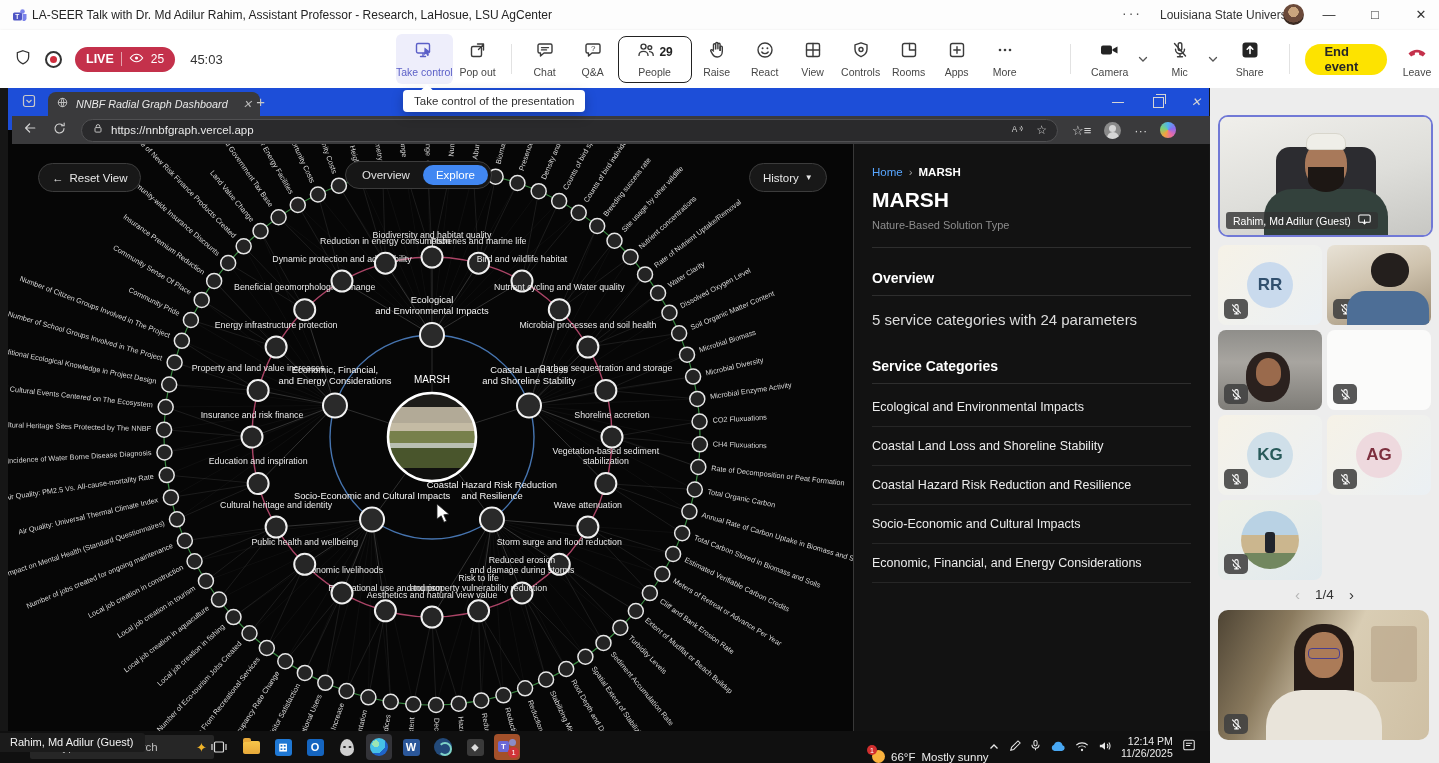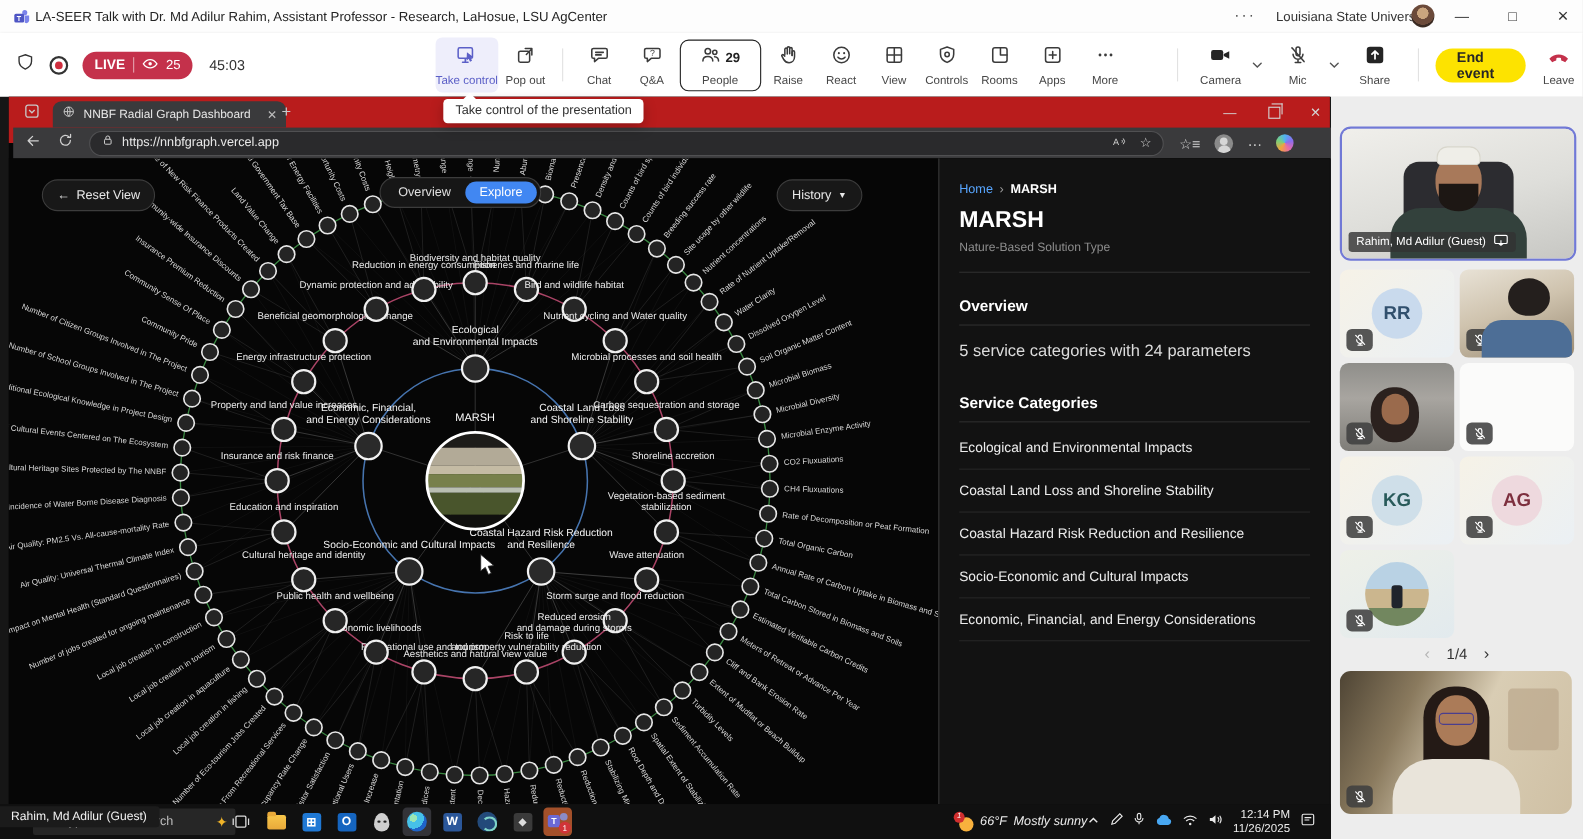"NNBF Radial Graph Dashboard" .tabstrip { background: #b91c1c -> #1d4ed8; font-style: none -> italic }
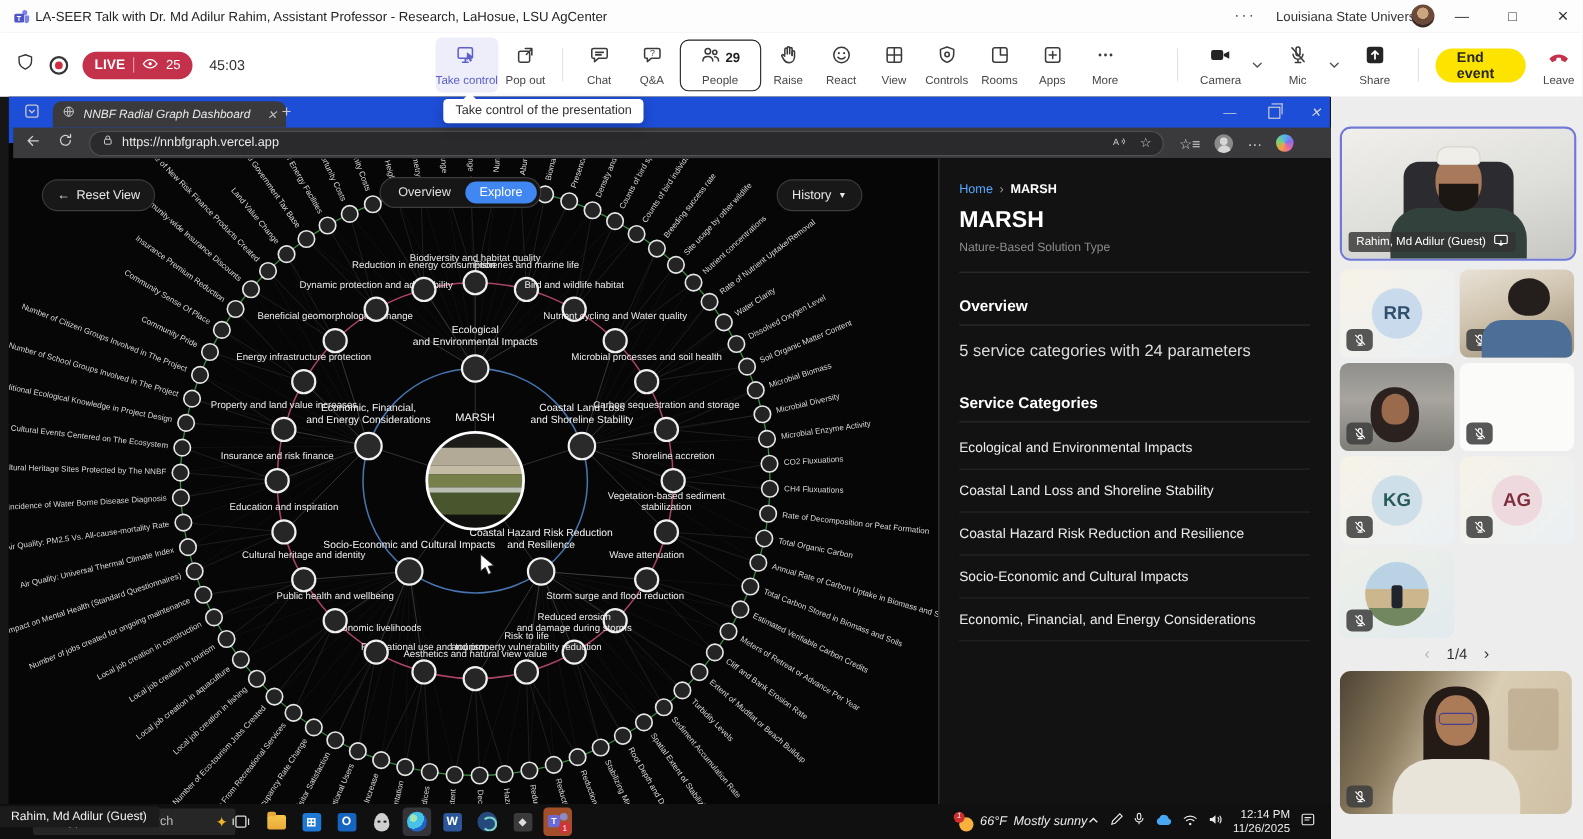"History" .historybtn { left: 698px -> 741px }
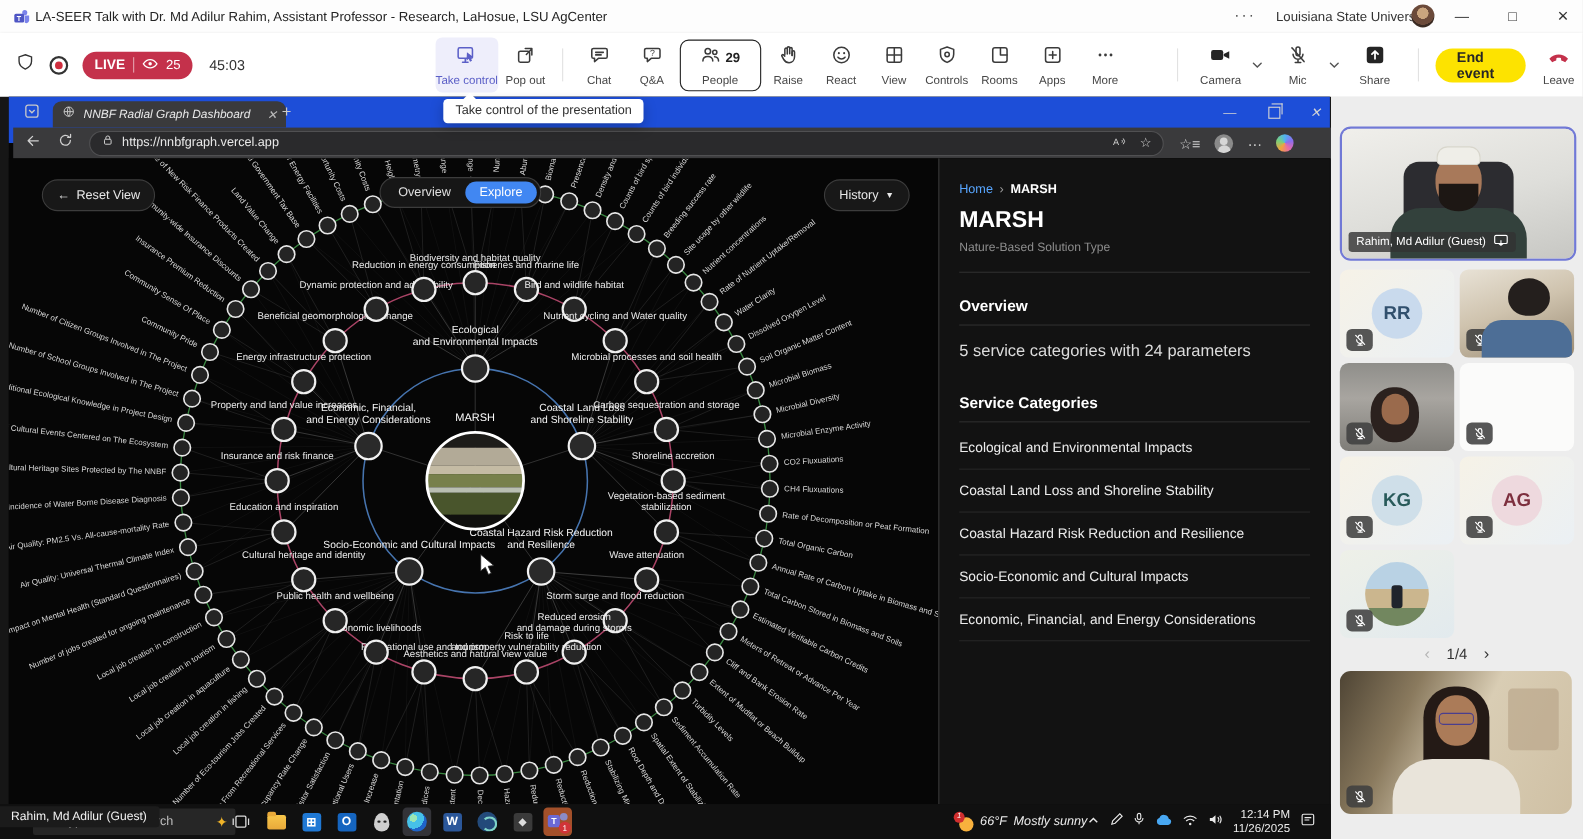"66°F" .weather { align-items: center -> flex-end; font-style: italic -> none }
